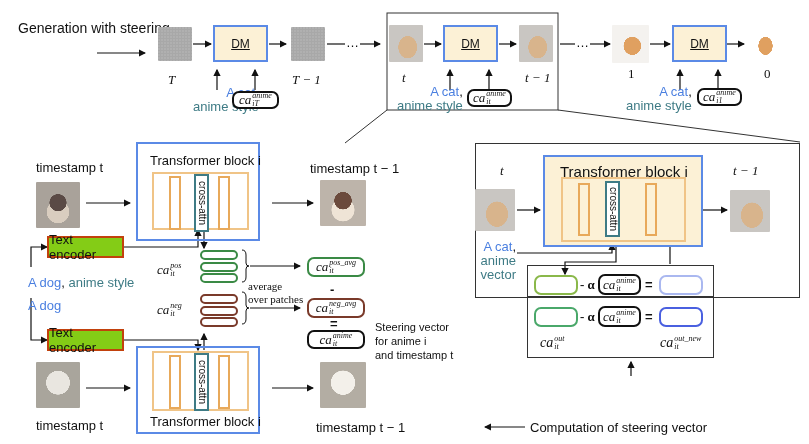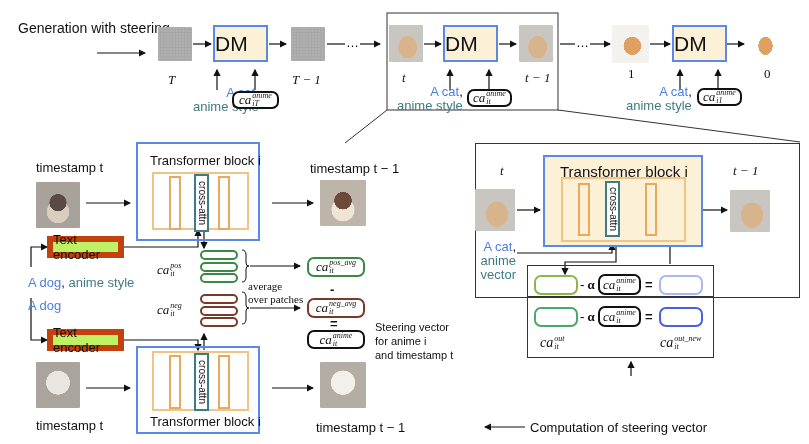"DM" .dm { font-size: 21px -> 12px; justify-content: none -> center; text-decoration: none -> underline }
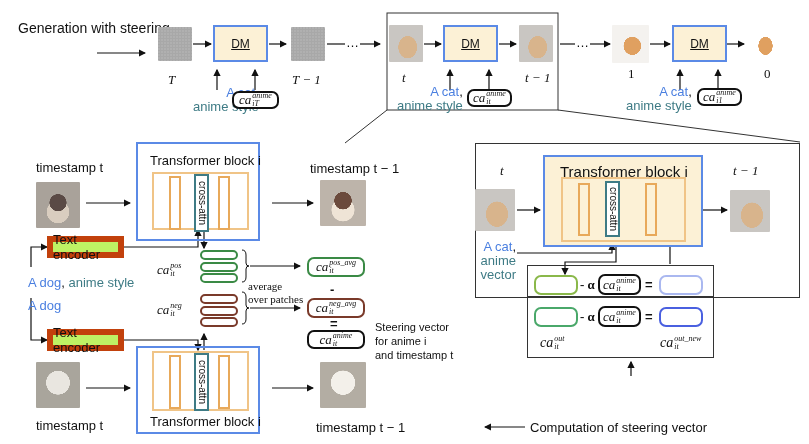"Text encoder" .encoder { background: #bef264 -> #84cc16; border: 6px solid #c2410c -> 2px solid #c2410c }
